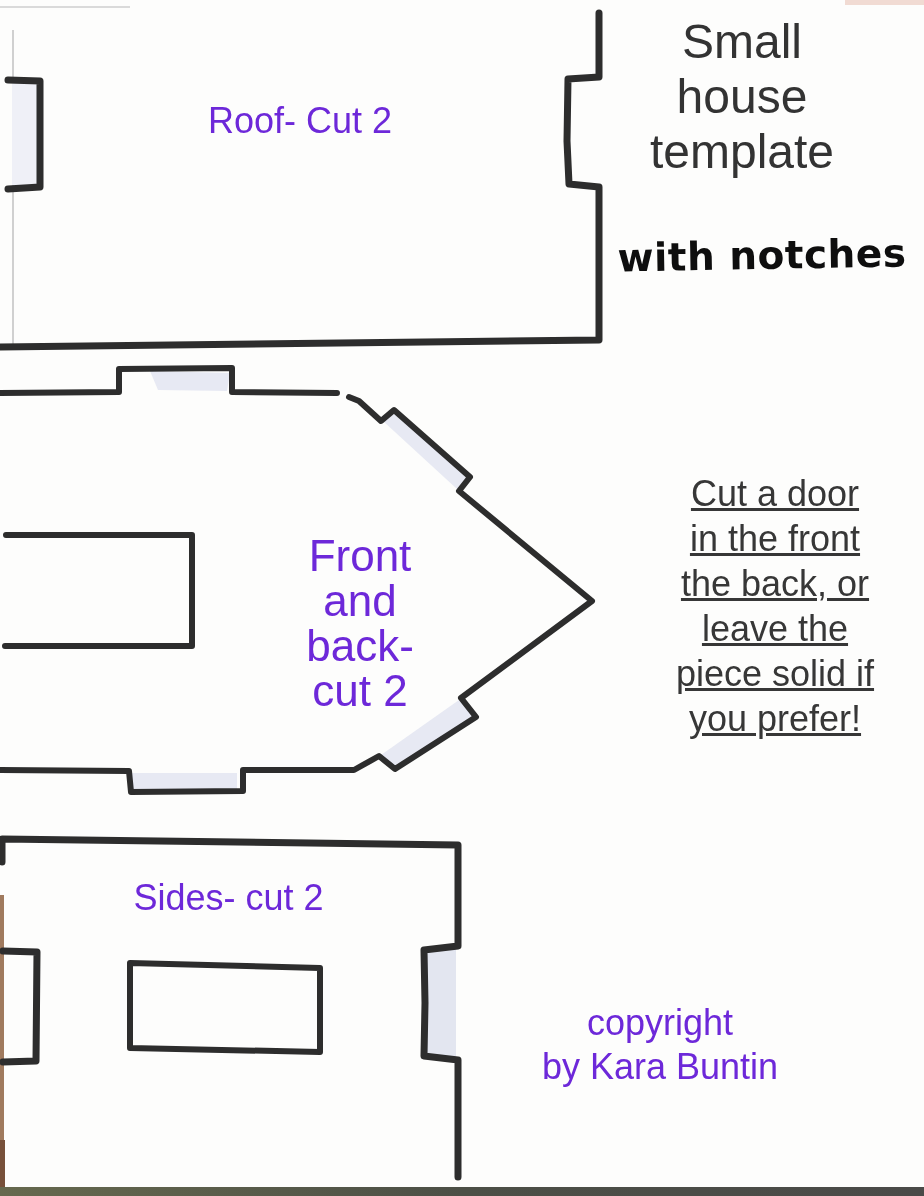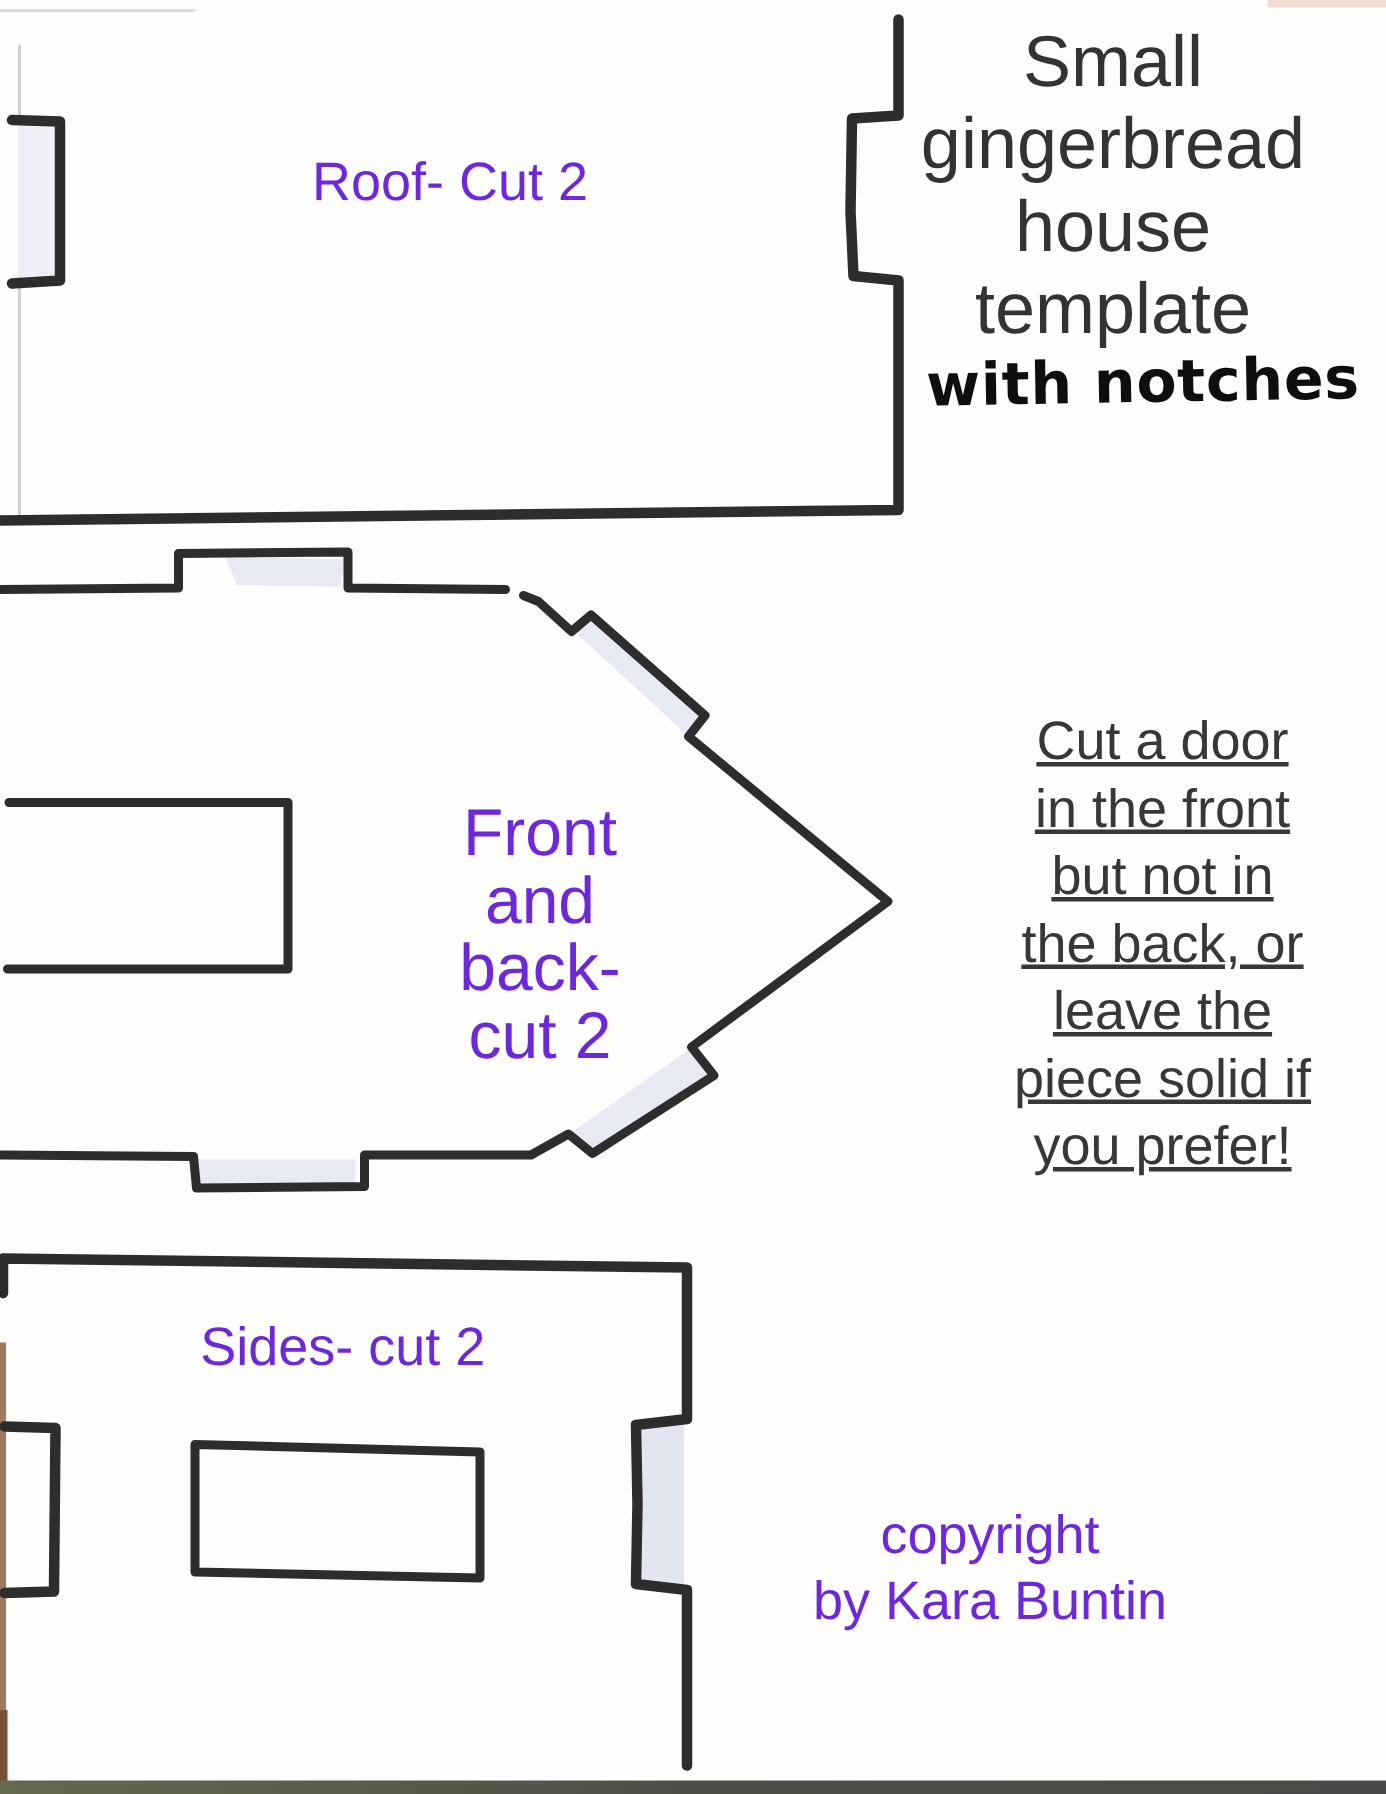"gingerbread" span { html: <span>gingerbread</span> -> none }
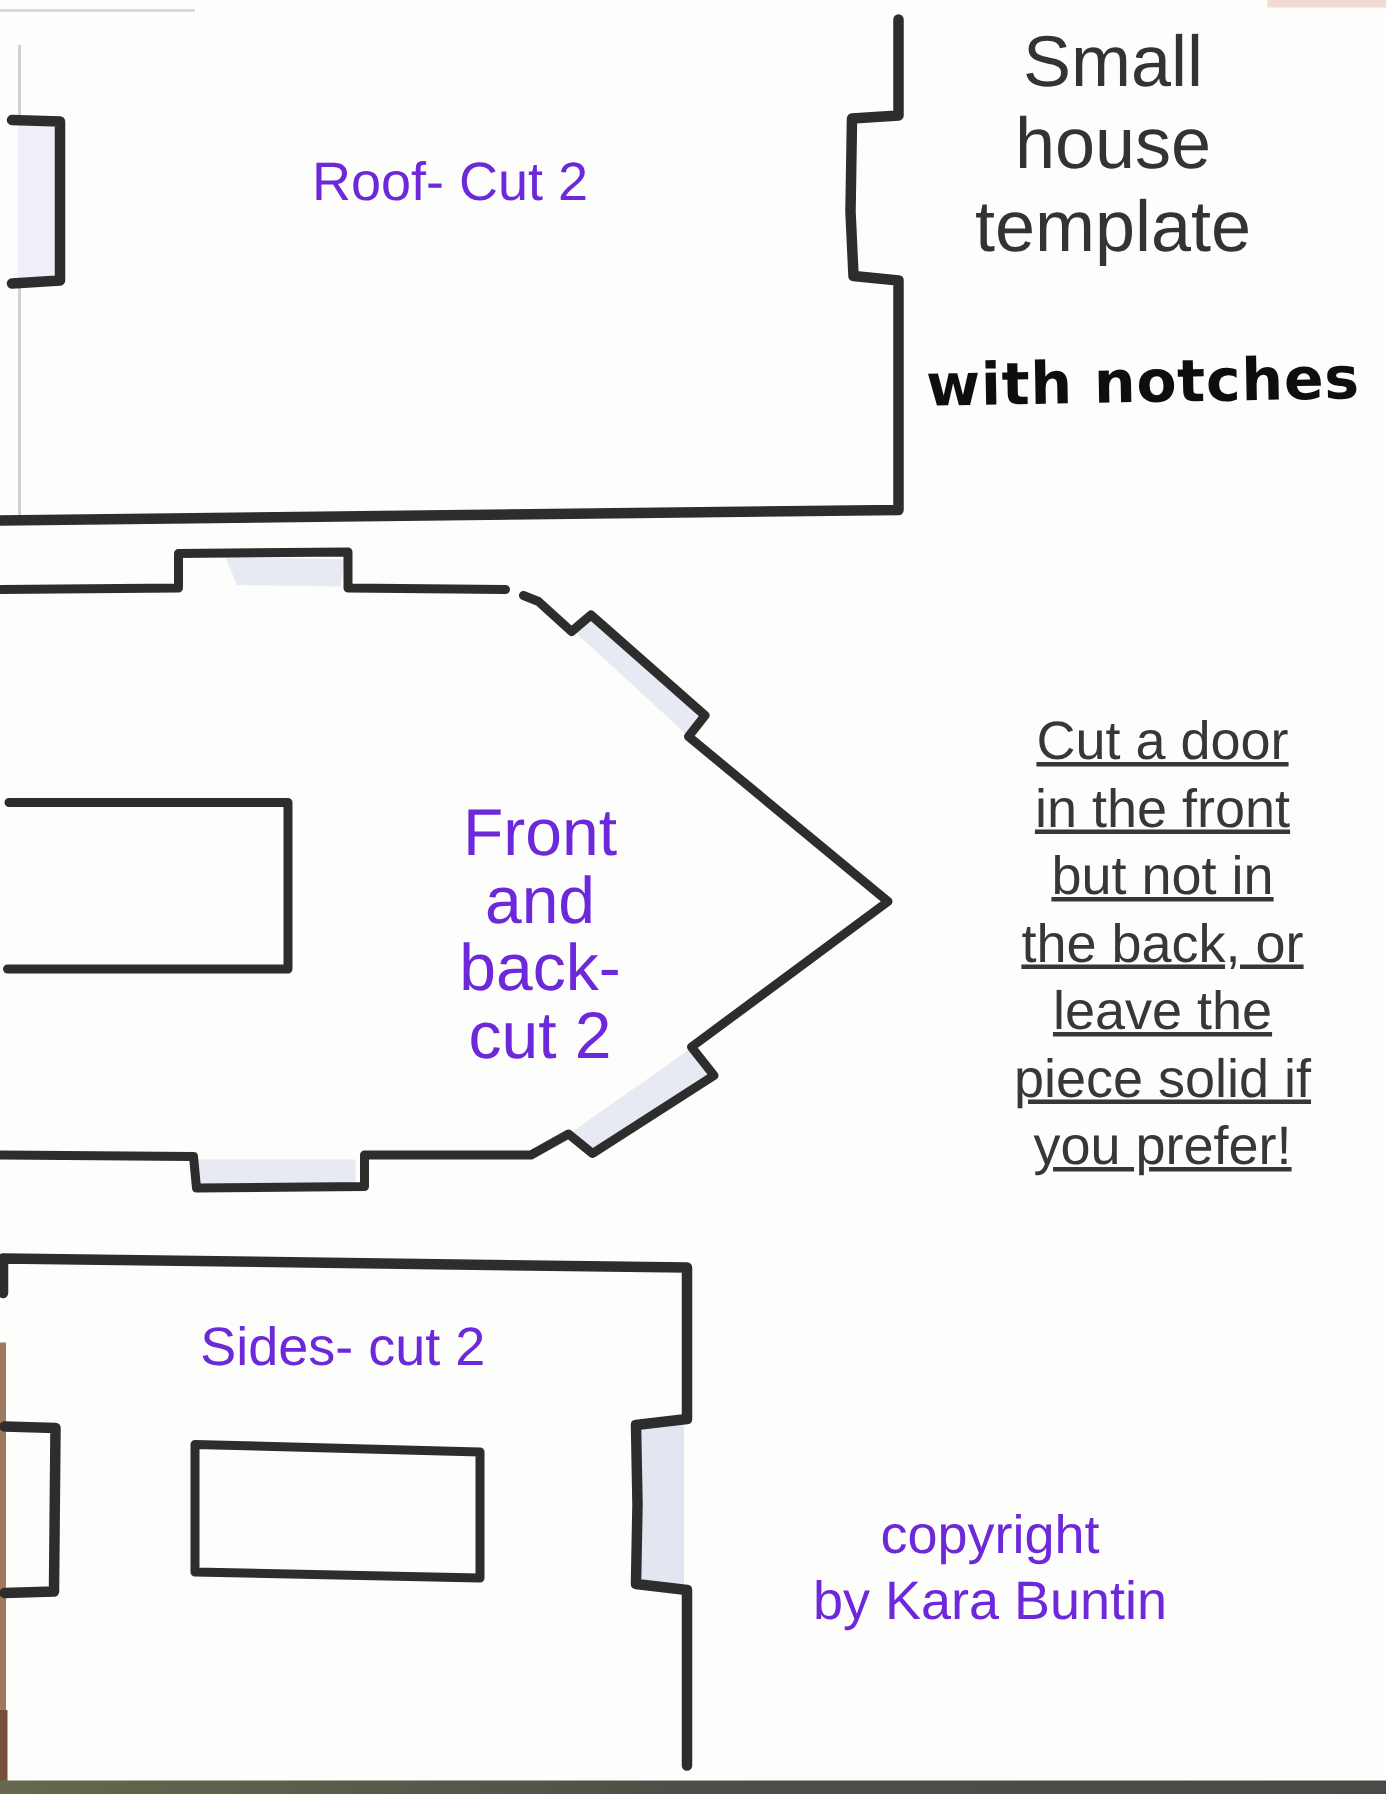"but not in" span { html: <span>but not in</span> -> none }
